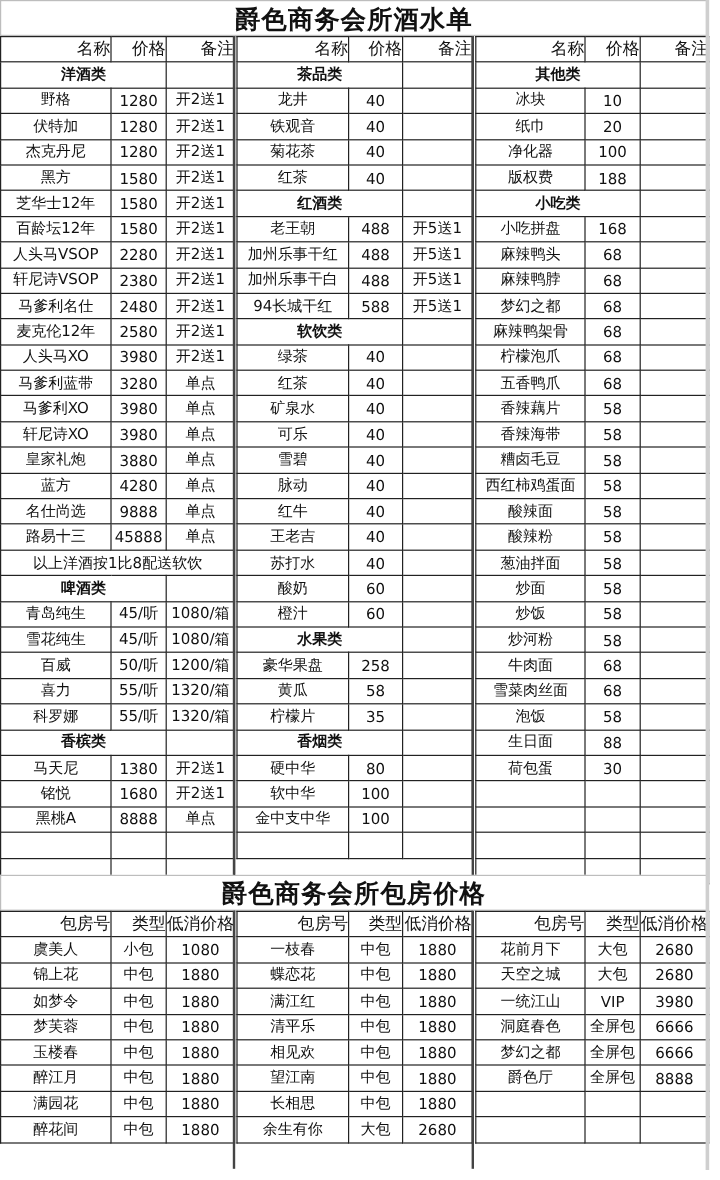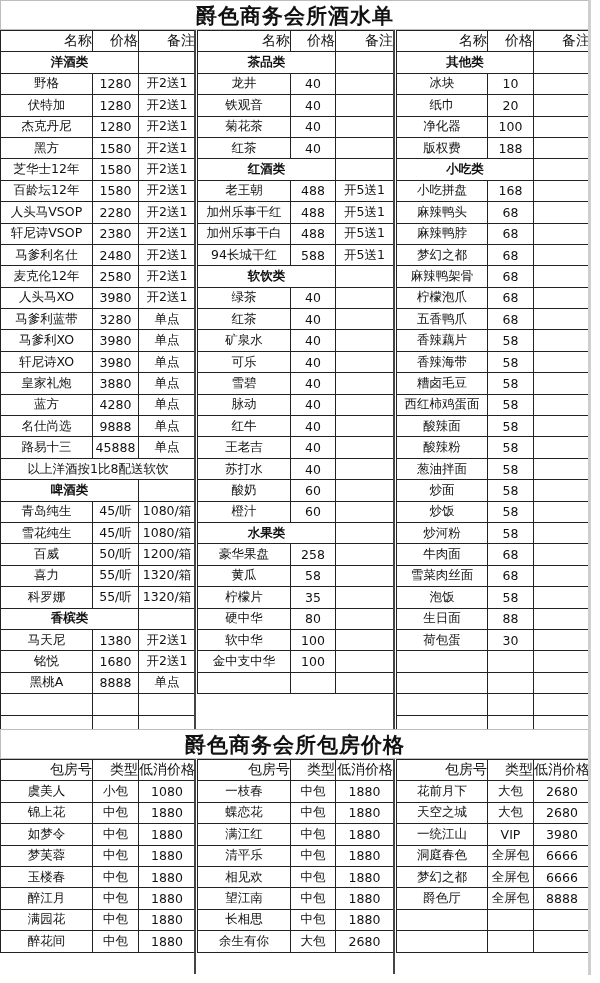"香烟类" tr { html: none -> <tr> <td>香烟类</td> <td></td> </tr> }
